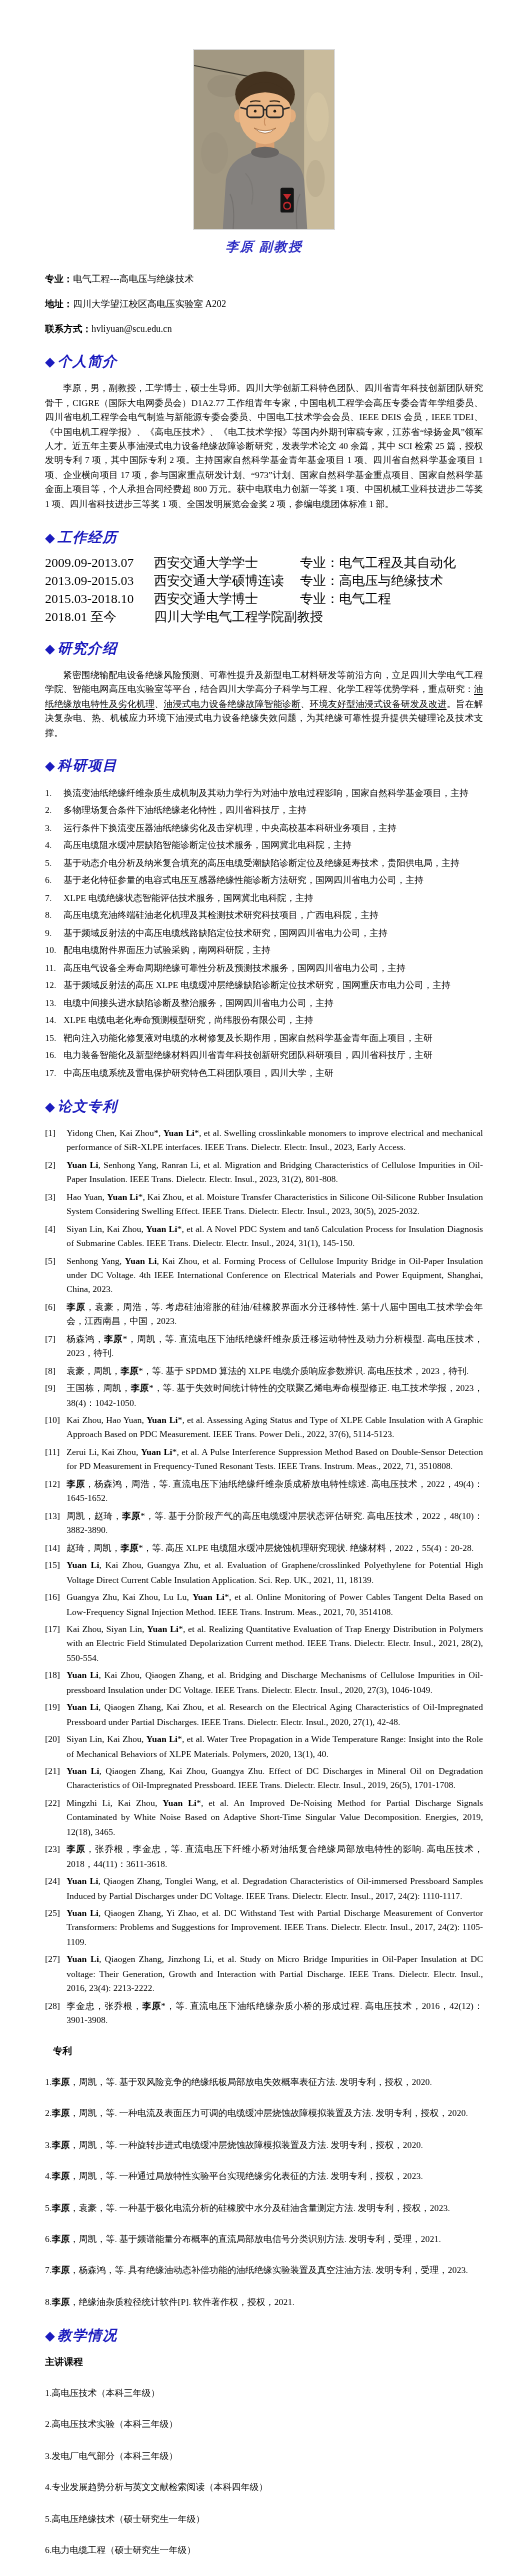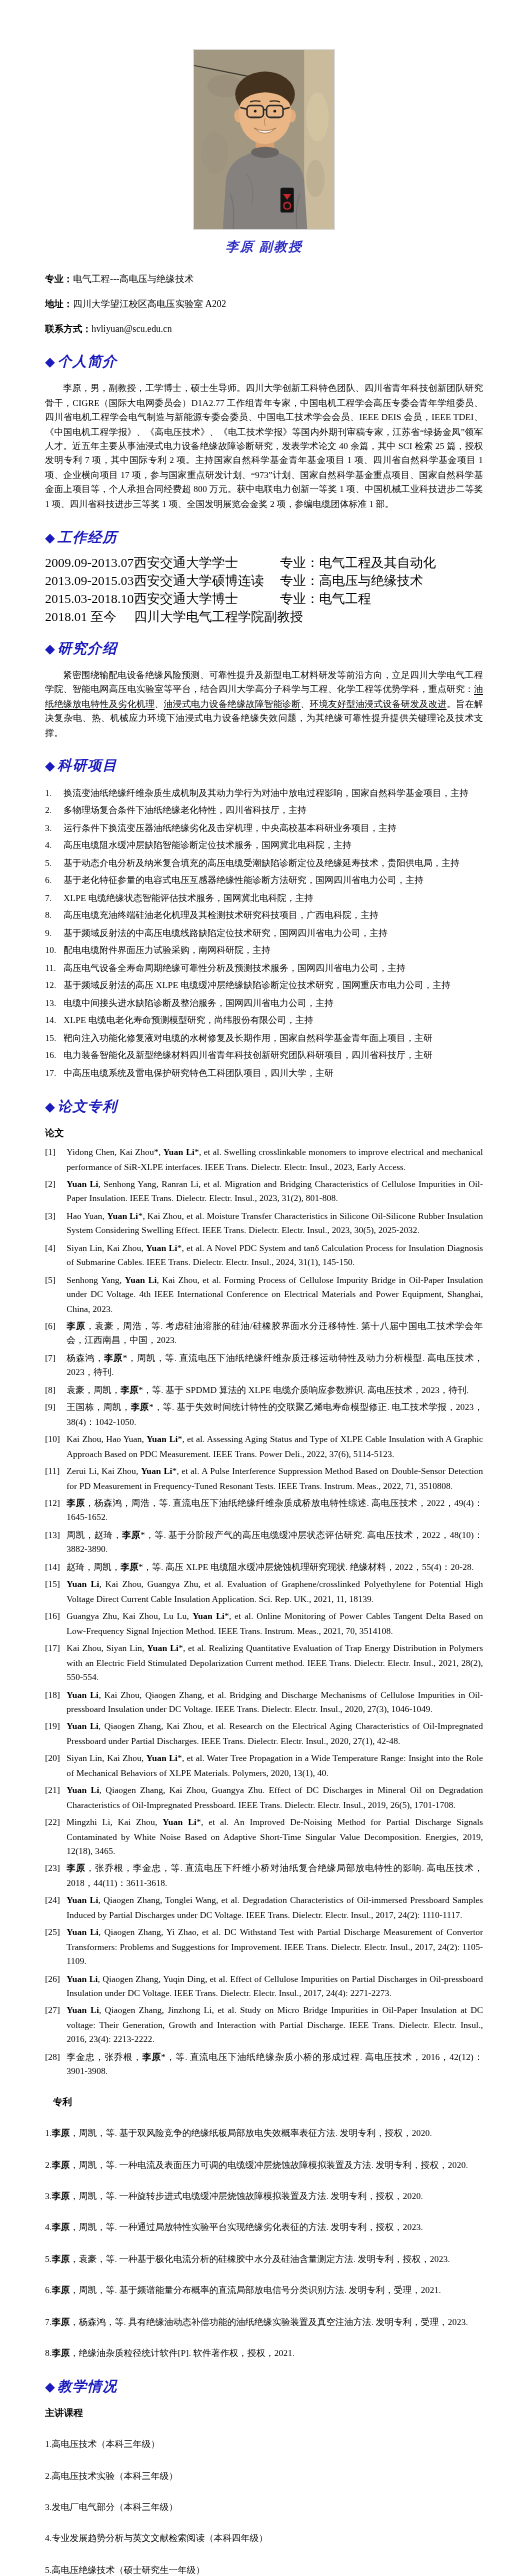"西安交通大学" .work-org { margin-left: none -> 20px }
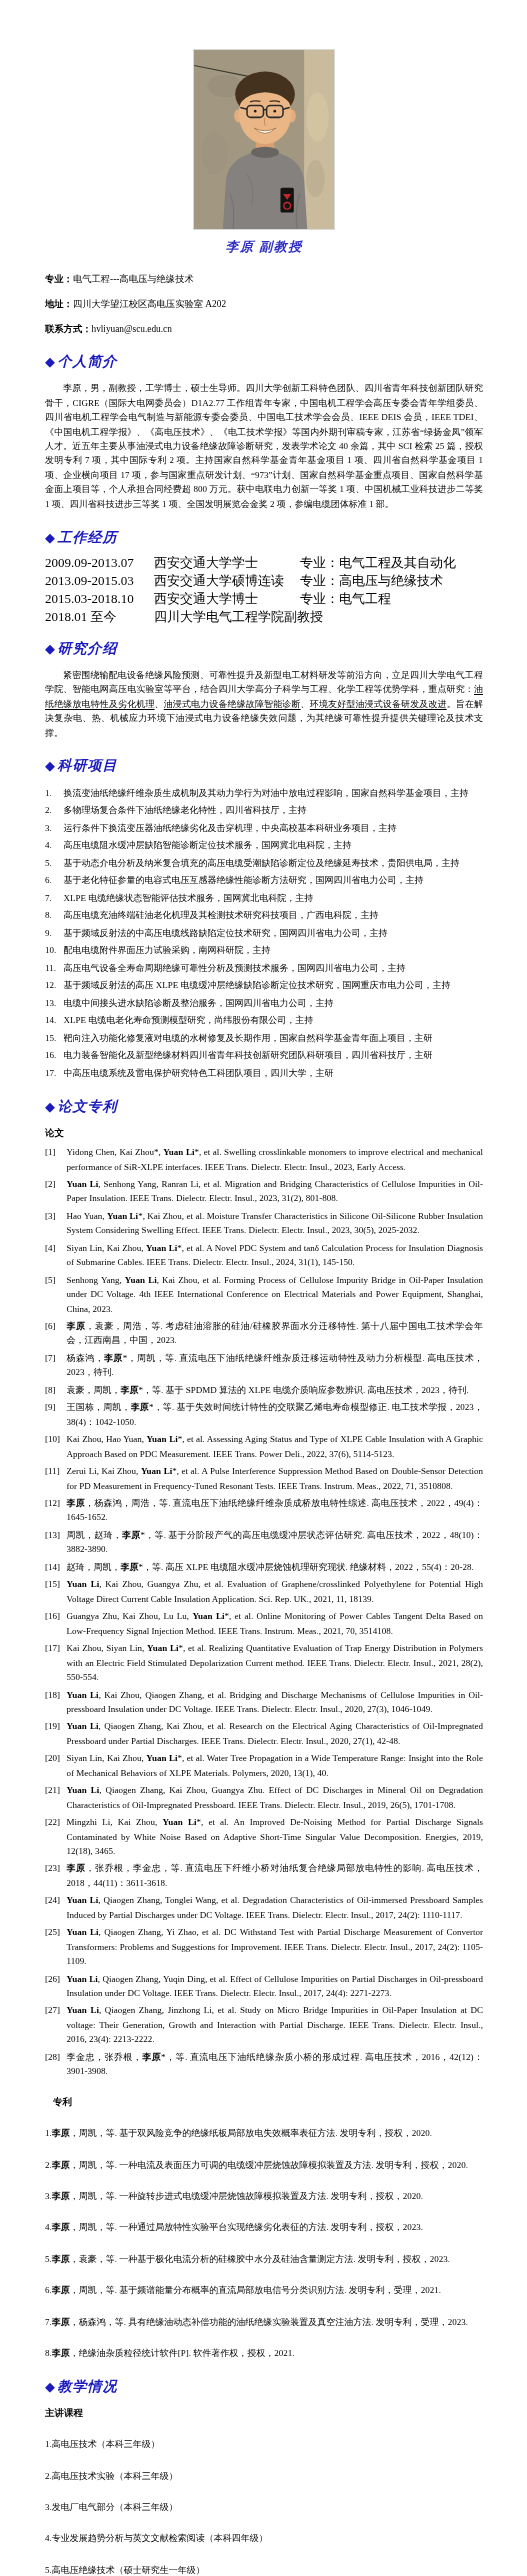"论文" div.sub-label { html: <div>论文</div> -> none }
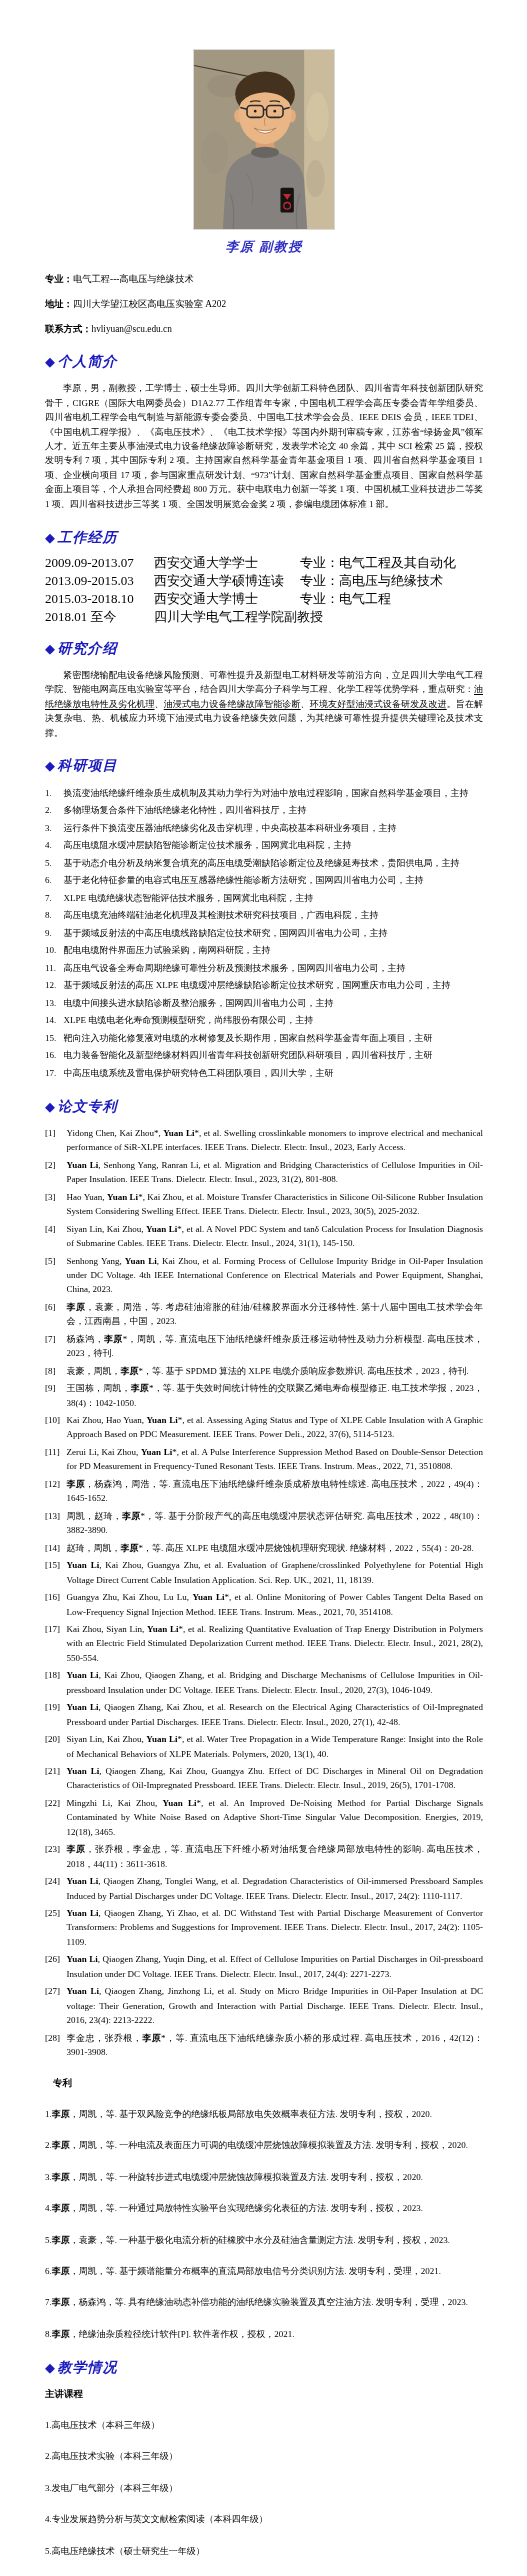"[26]" div.item { html: <div> <span>[26]</span> <span><b>Yuan Li</b>, Qiaogen Zhang, Yuqin Ding, et al. Effect of Cellulose Impurities on Partial Discharges in Oil-pressboard Insulation under DC Voltage. IEEE Trans. Dielectr. Electr. Insul., 2017, 24(4): 2271-2273.</span> </div> -> none }
